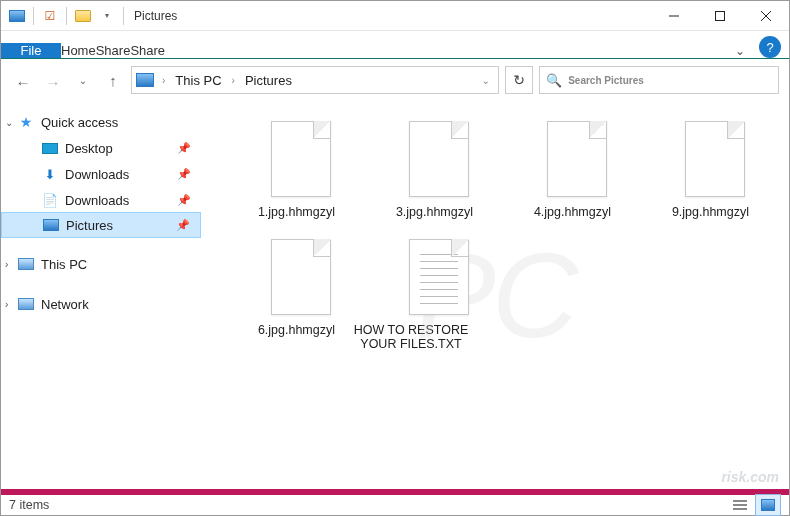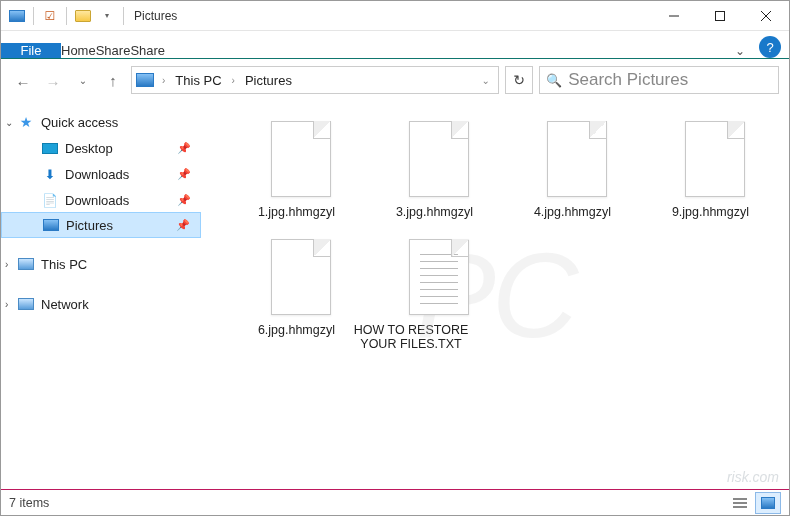"Search Pictures" .searchbox .sph { font-size: 17px -> 10px; font-weight: none -> bold }
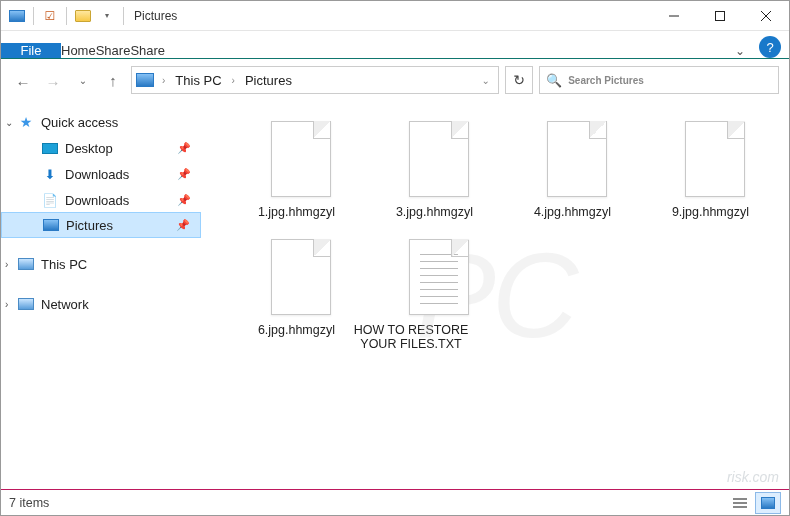"risk.com" .wm2 { font-weight: 400 -> 700 }
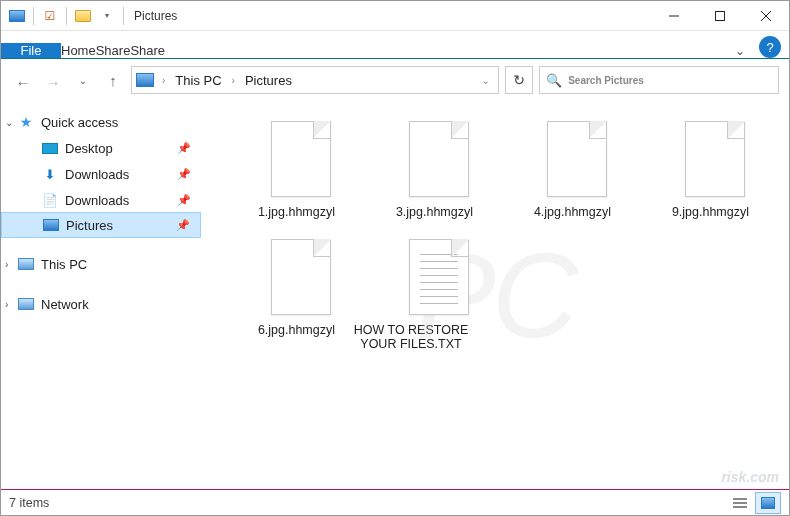"7 items" .status { border-top: 1px solid #be185d -> 6px solid #be185d }
